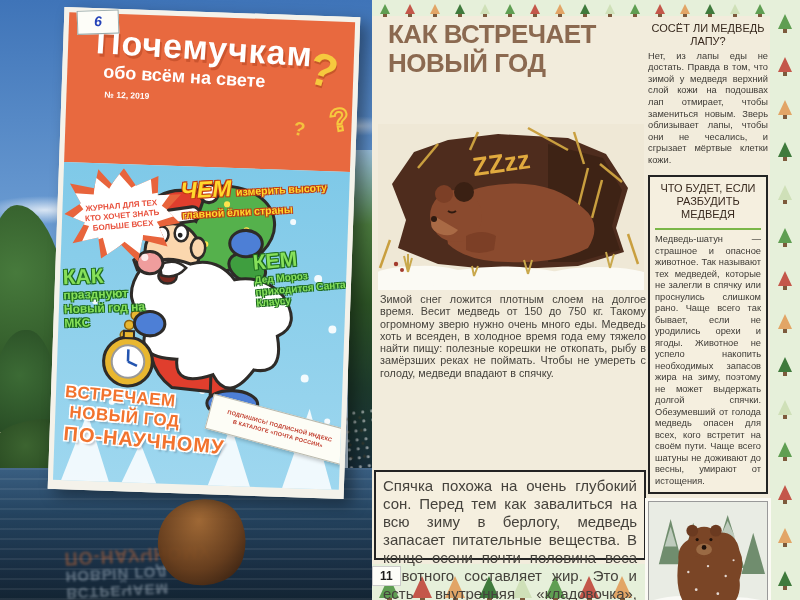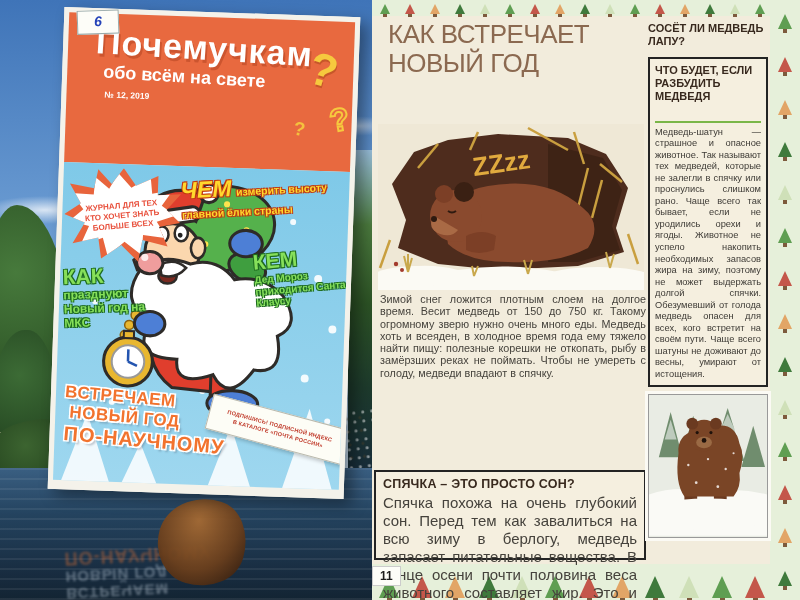"КАК ВСТРЕЧАЕТ" .headline { font-weight: 400 -> 700 }
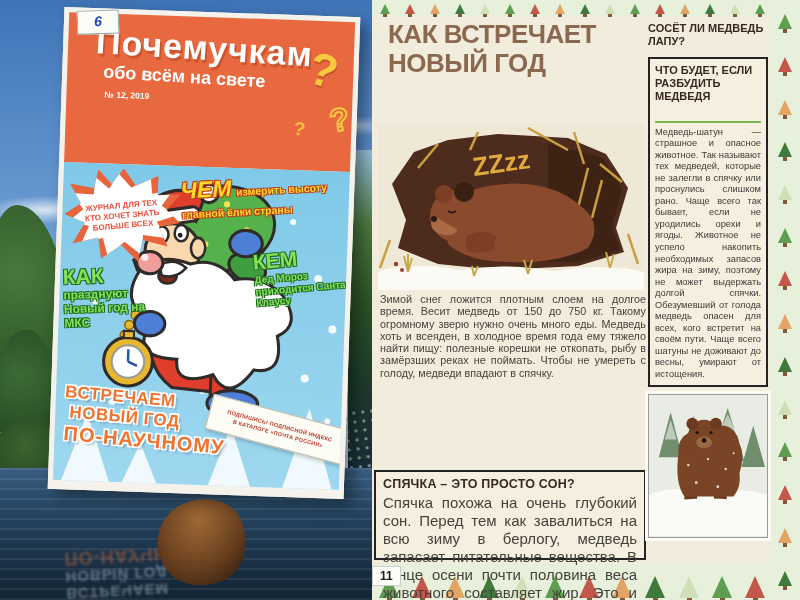"СОСЁТ ЛИ МЕДВЕДЬ ЛАПУ?" .col-title { font-weight: 700 -> 400; text-align: none -> center }
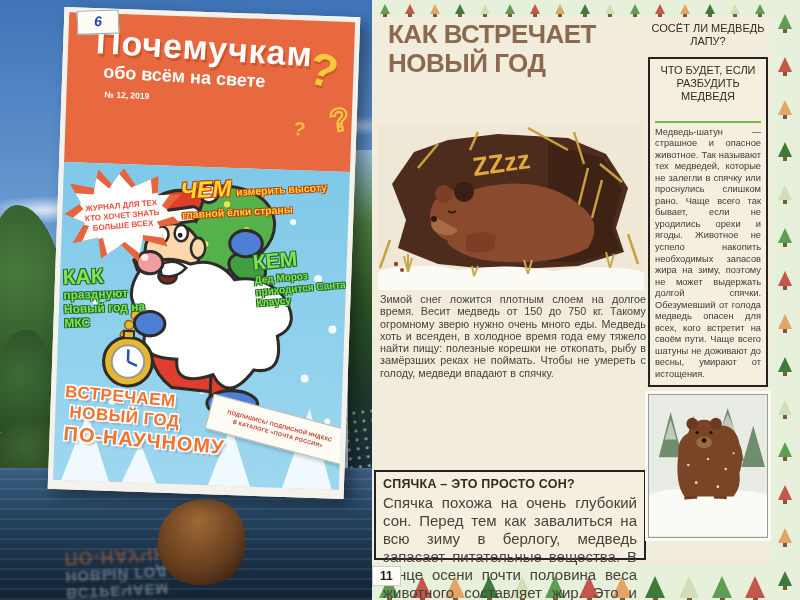"Нет, из лапы еды не" div.col-text { html: none -> <div>Нет, из лапы еды не достать. Правда в том, что зимой у медведя верхний слой кожи на подошвах лап отмирает, чтобы замениться новым. Зверь облизывает лапы, чтобы они не чесались, и сгрызает мёртвые клетки кожи.</div> }
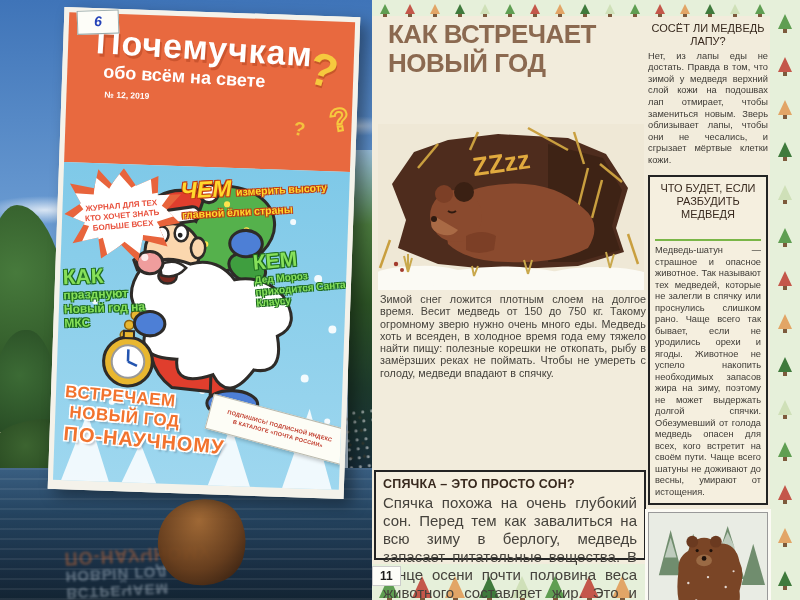"ЧТО БУДЕТ, ЕСЛИ РАЗБУДИТЬ МЕДВЕДЯ" .underlined { padding-bottom: 18px -> 7px }
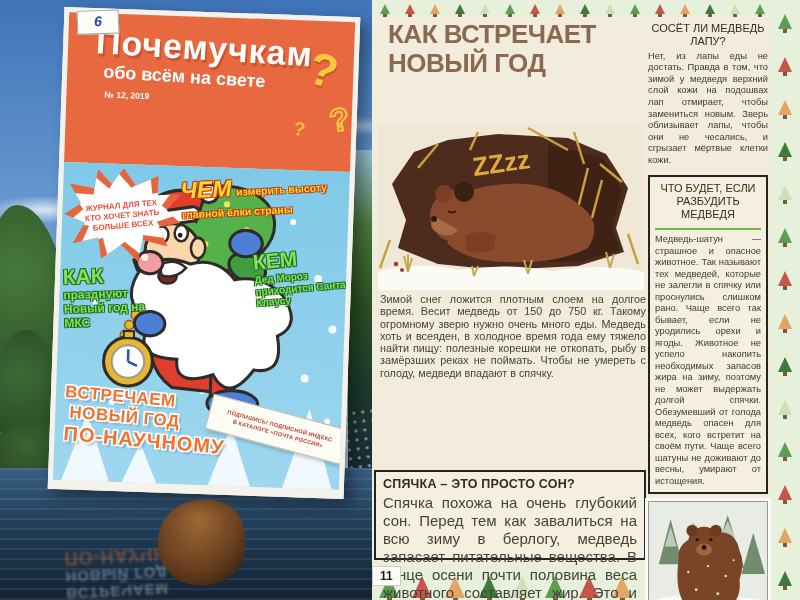"СПЯЧКА – ЭТО ПРОСТО СОН?" div.box-title { html: <div>СПЯЧКА – ЭТО ПРОСТО СОН?</div> -> none }
